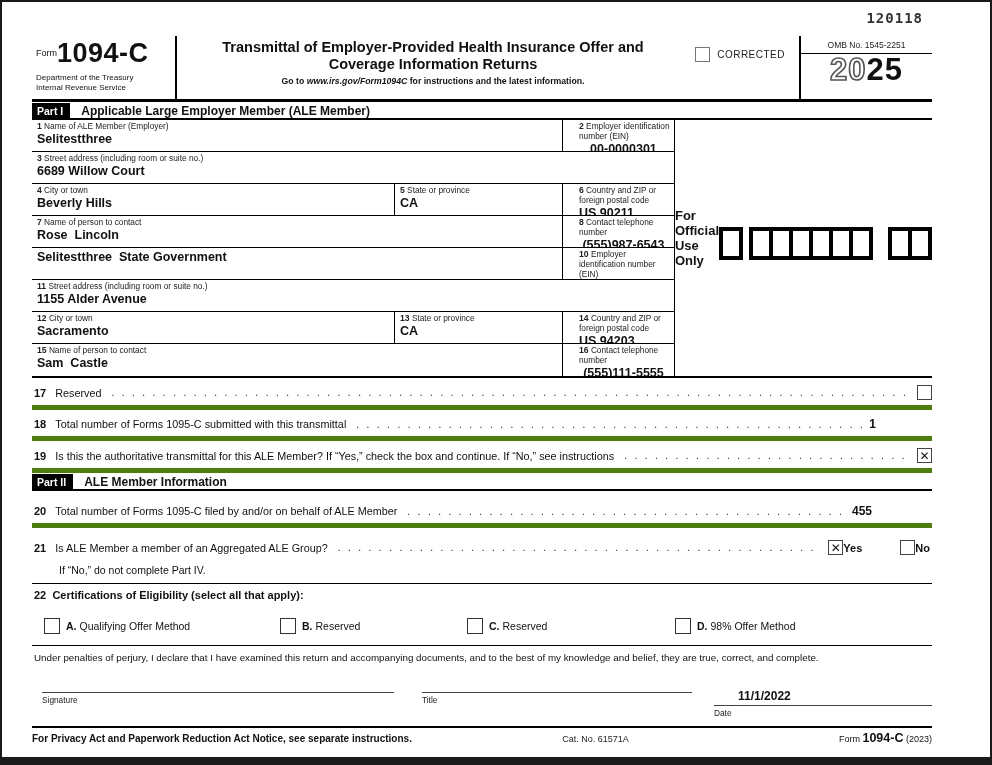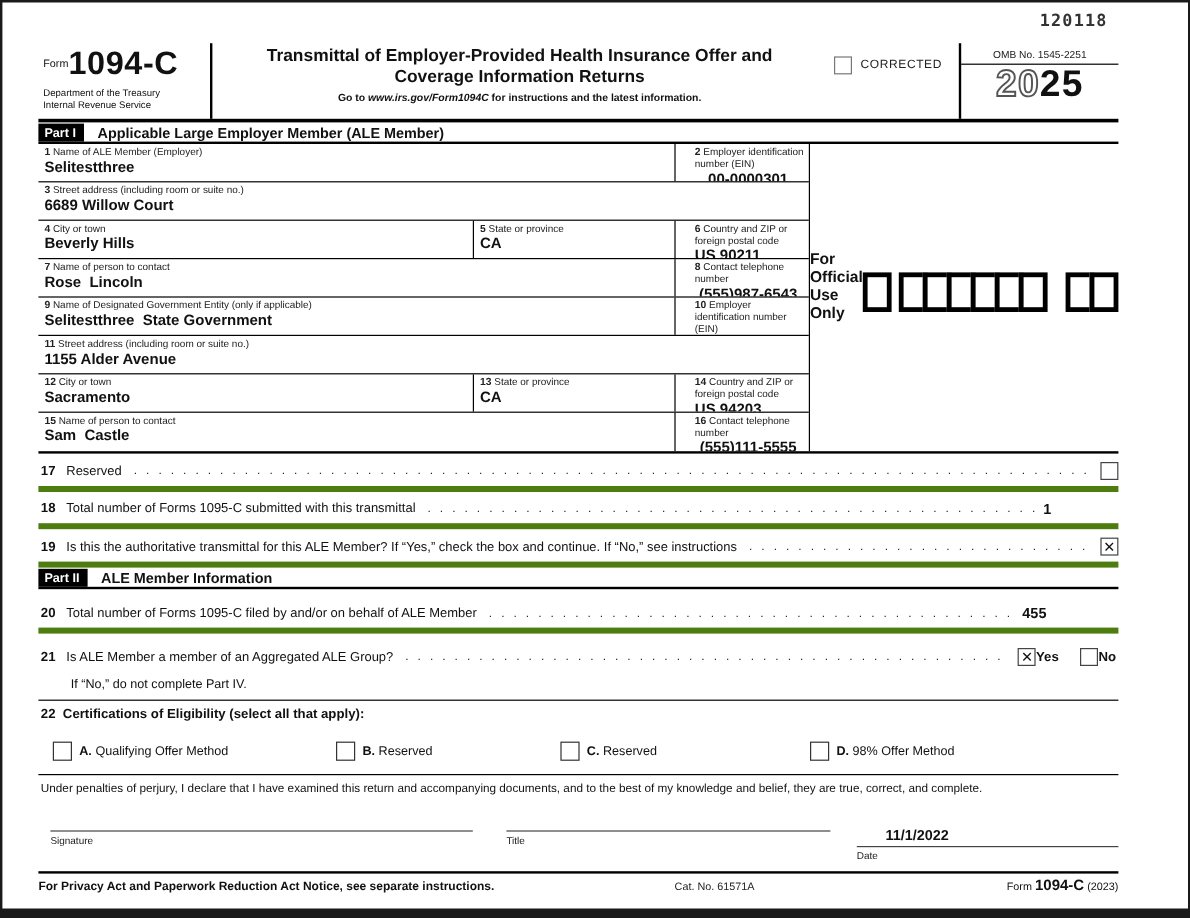"9 Name of Designated Government" div.cell-label { html: <div><span>9</span> <span>Name of Designated Government Entity (only if applicable)</span></div> -> none }
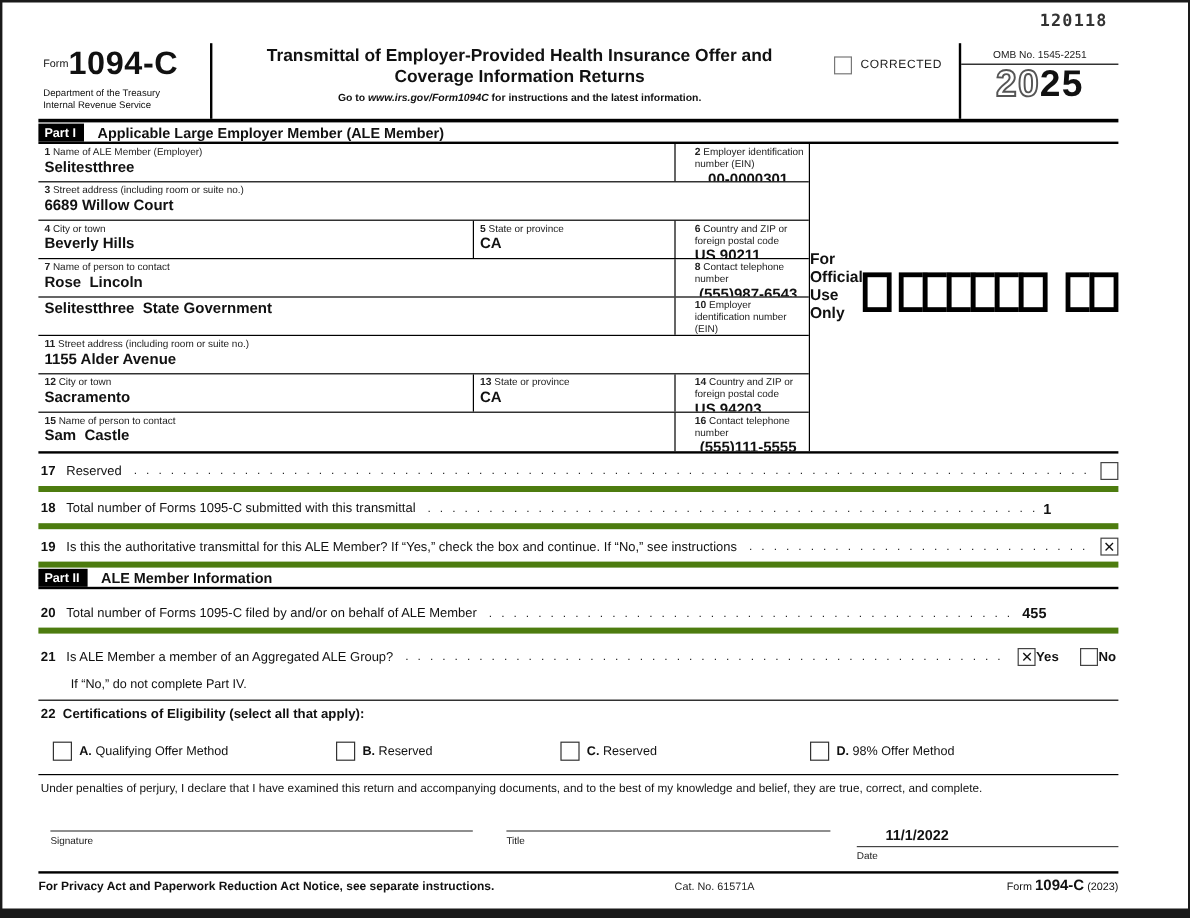"Yes" .yn .lbl { margin-right: 18px -> 38px }
